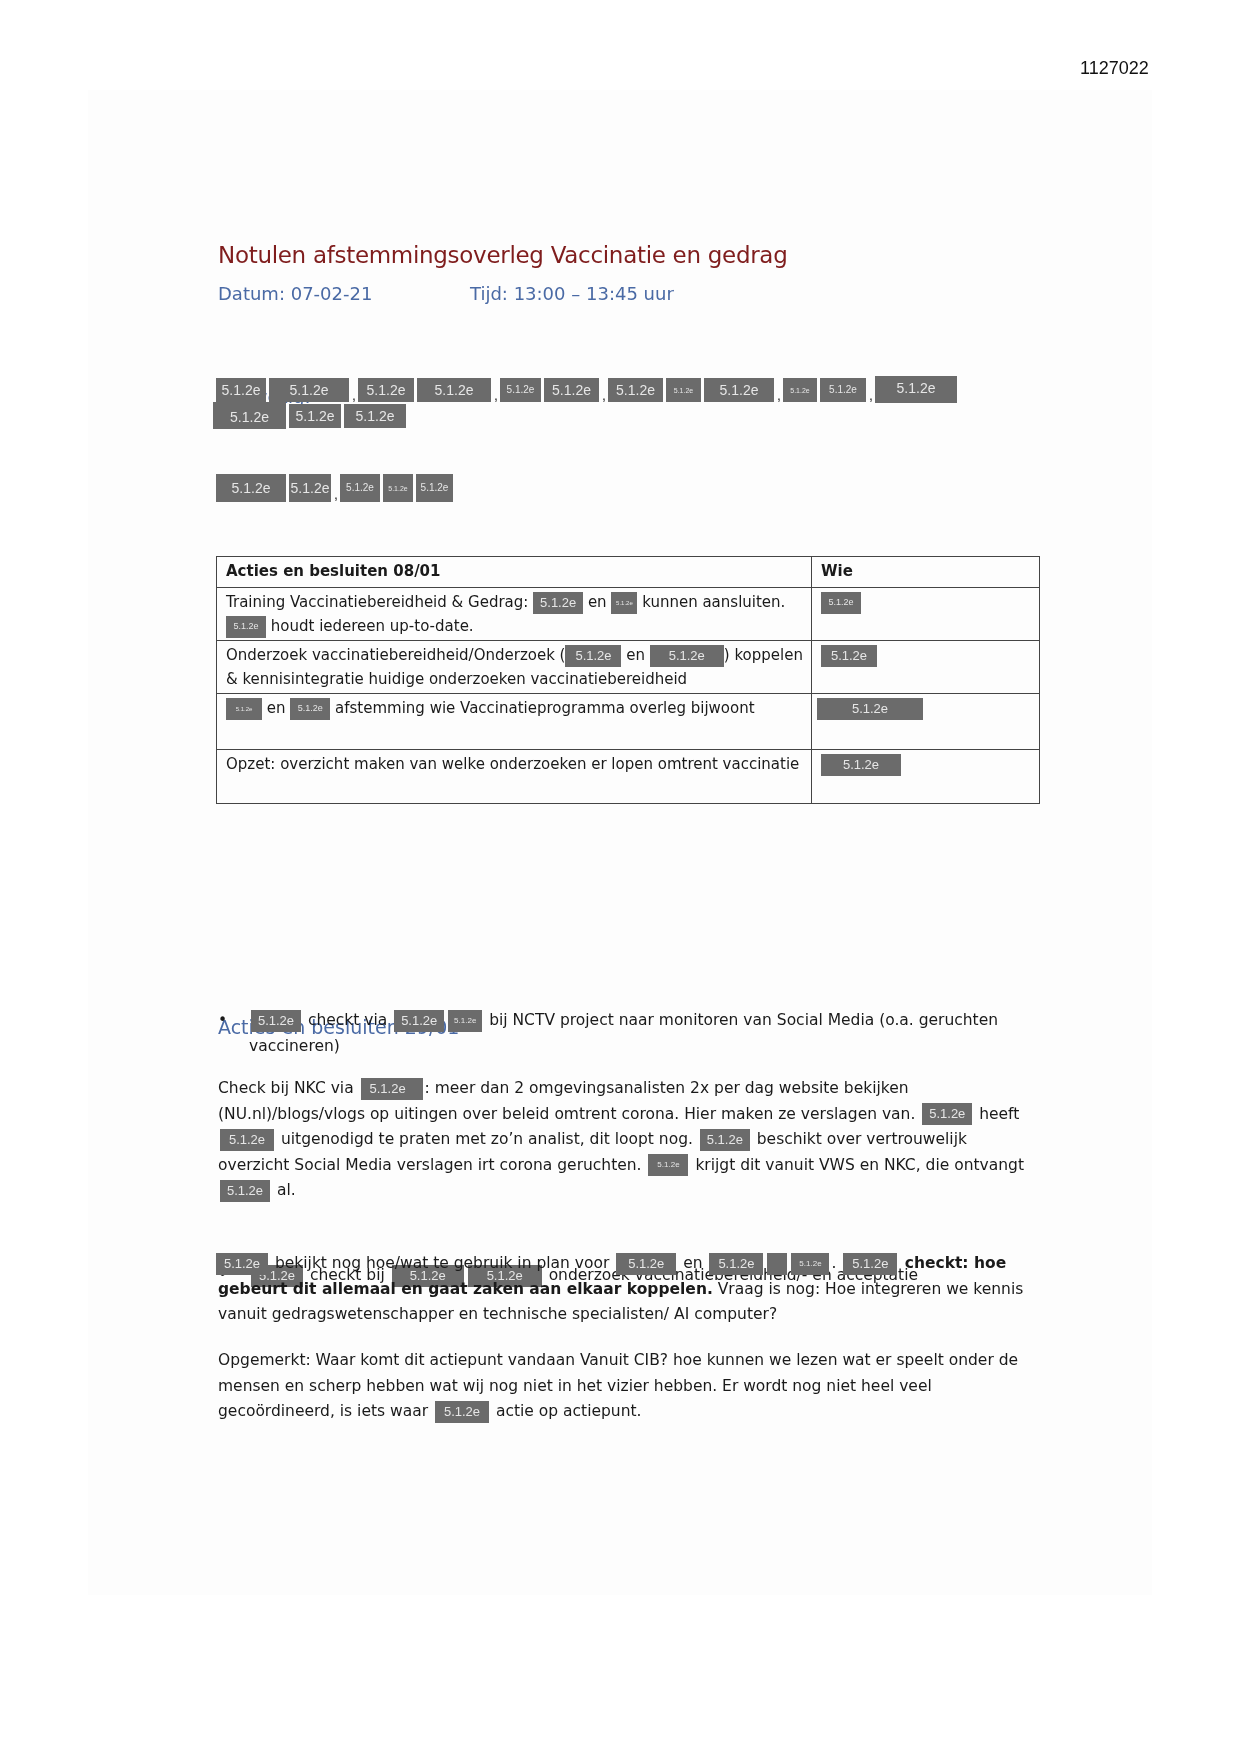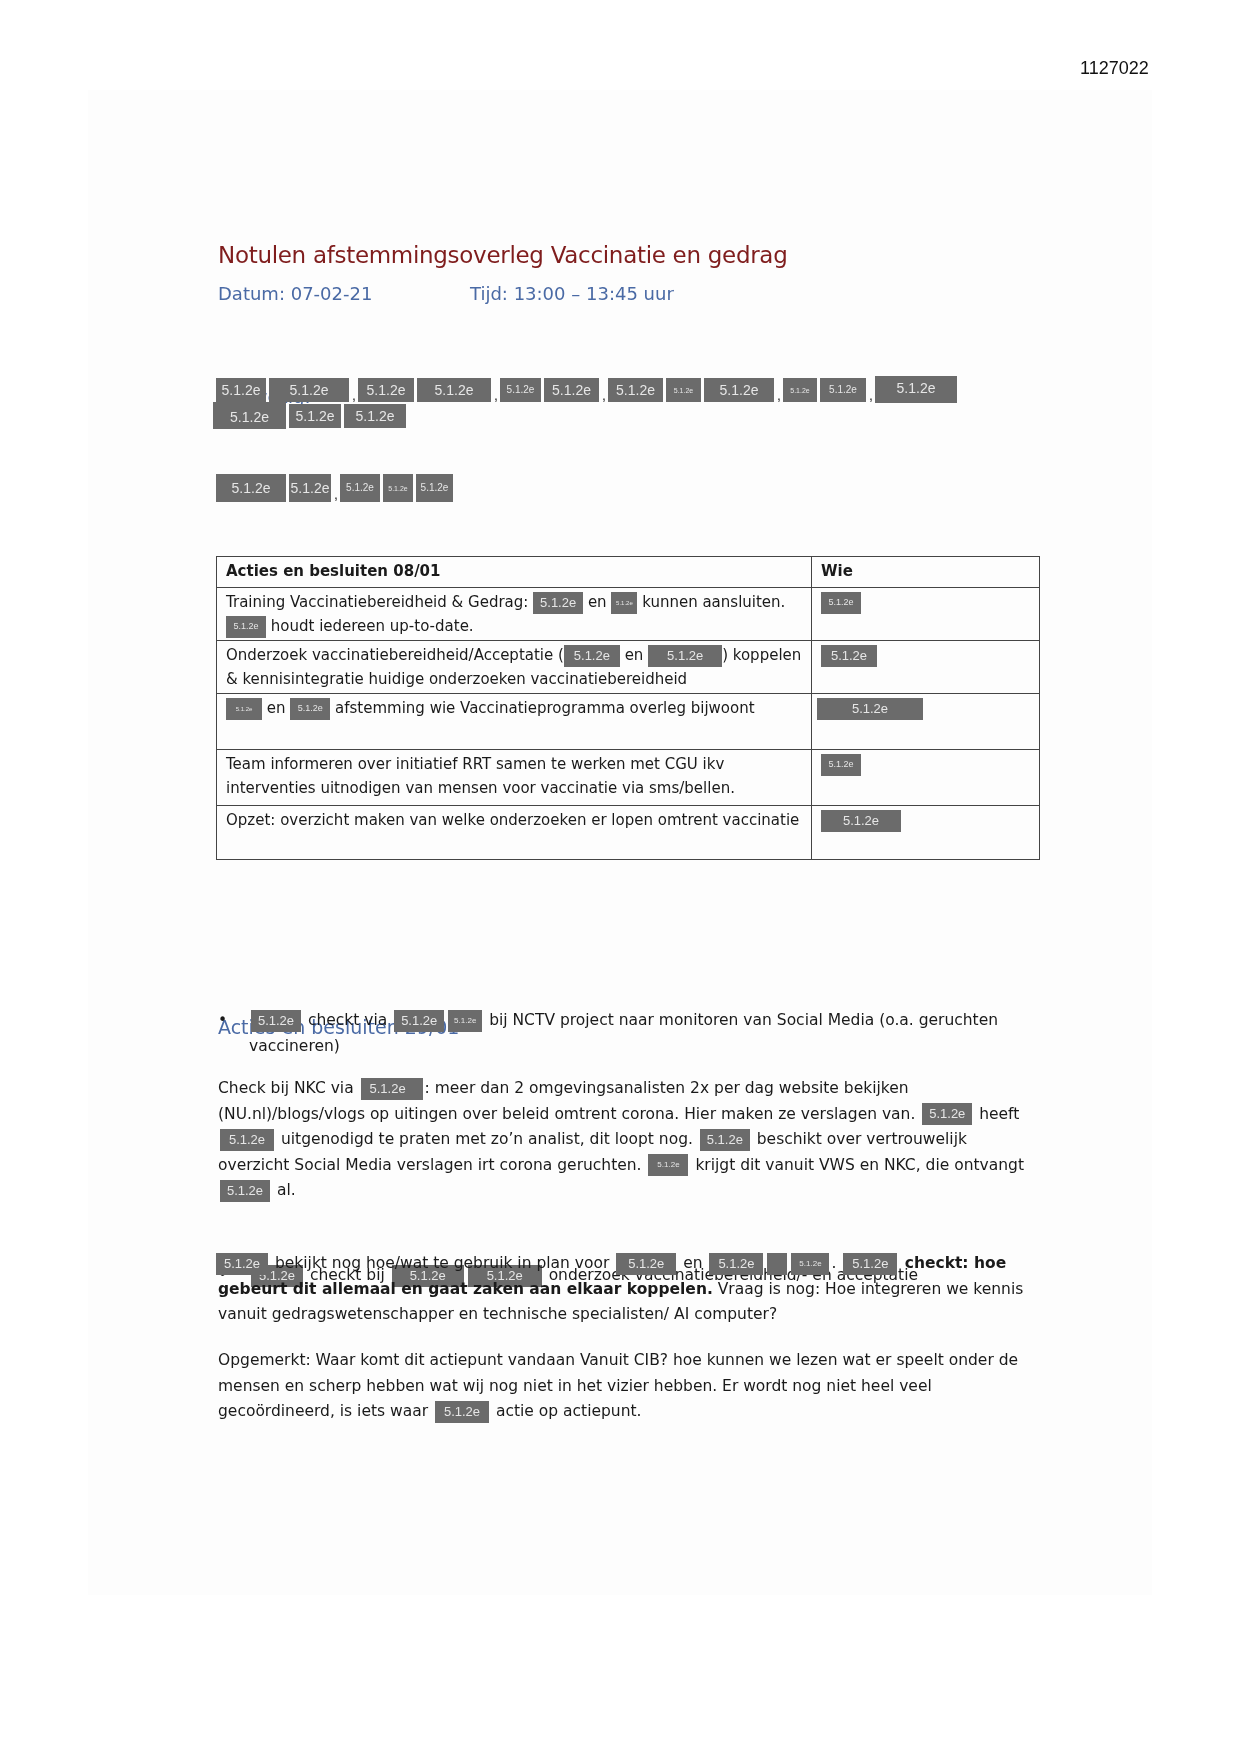"Onderzoek" span { text: vaccinatiebereidheid/Acceptatie -> vaccinatiebereidheid/Onderzoek }
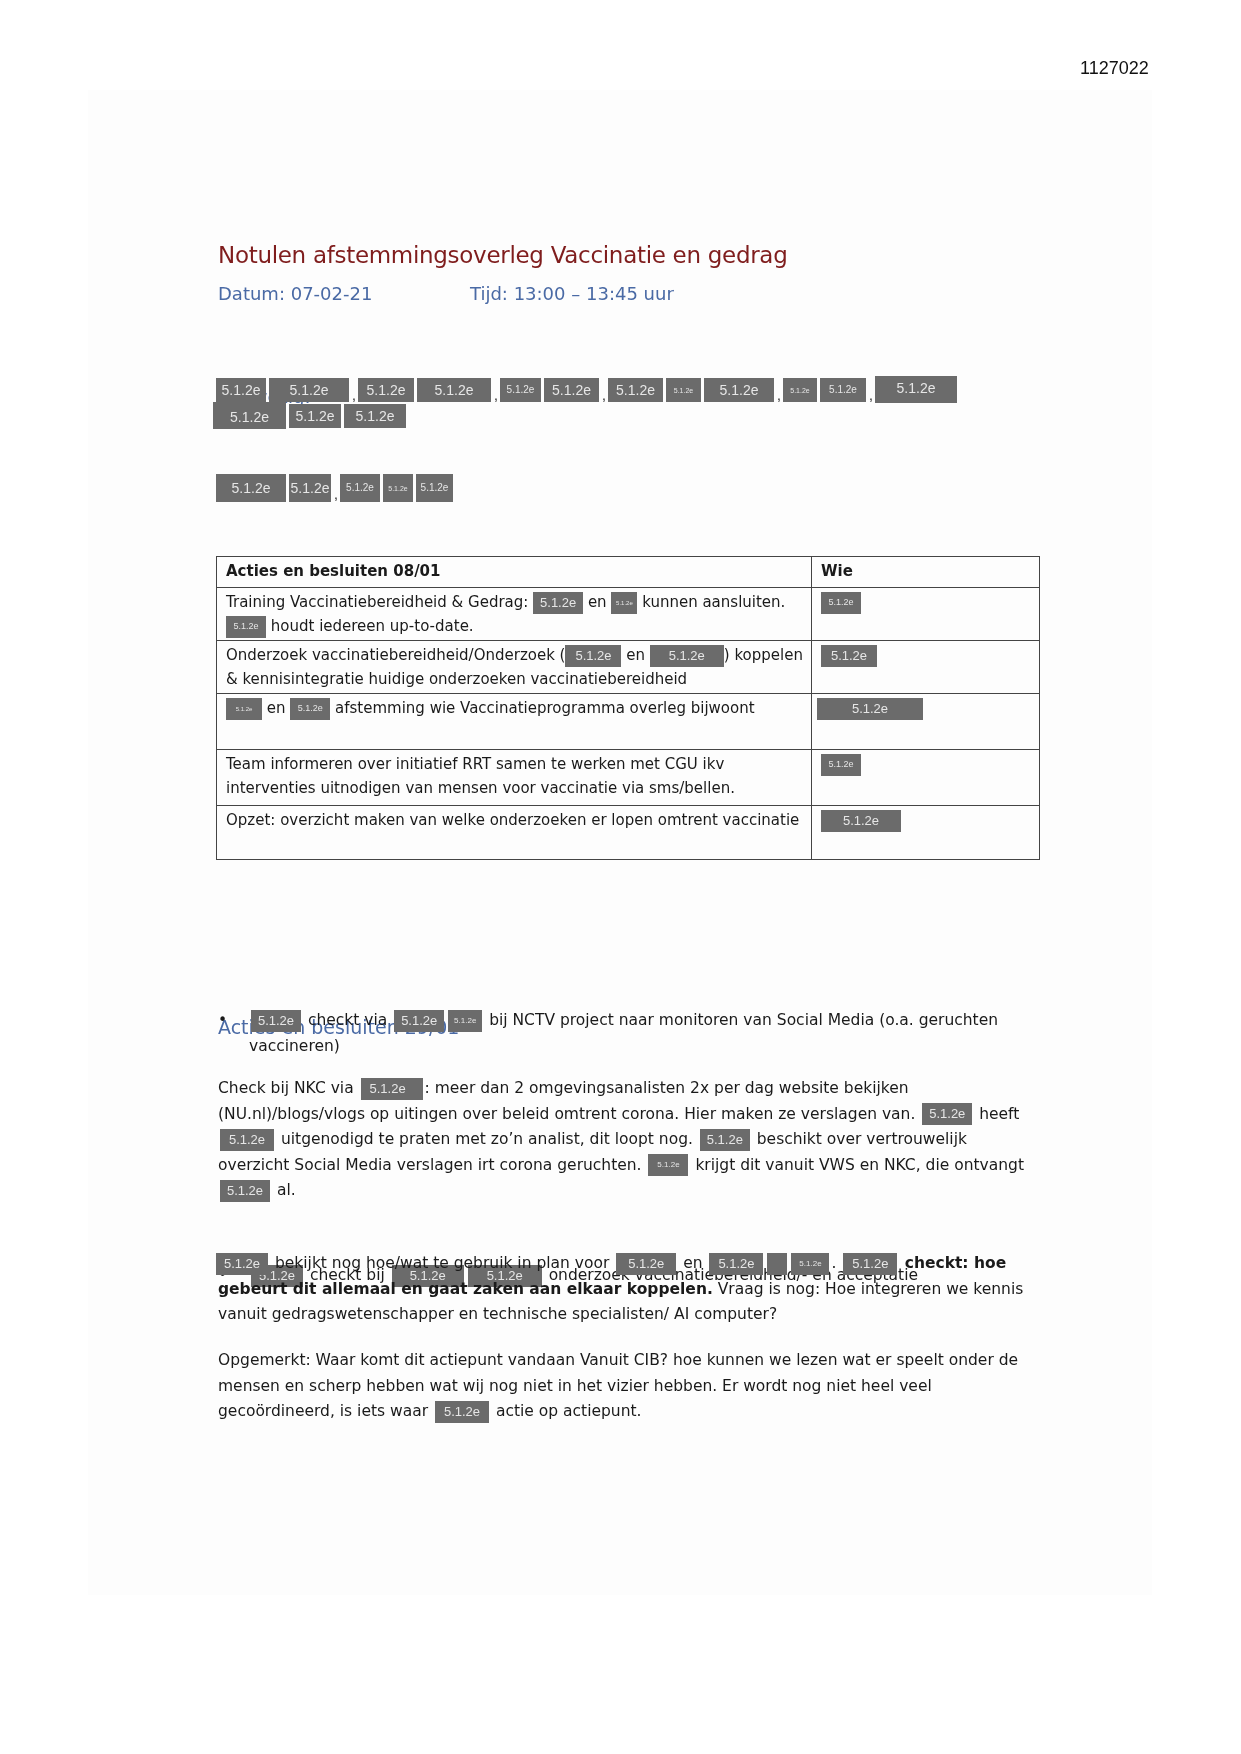"Team informeren over initiatief RRT" tr { html: <tr> <td>Team informeren over initiatief RRT samen te werken met CGU ikv interventies uitnodigen van mensen voor vaccinatie via sms/bellen.</td> <td><span>5.1.2e</span></td> </tr> -> none }
